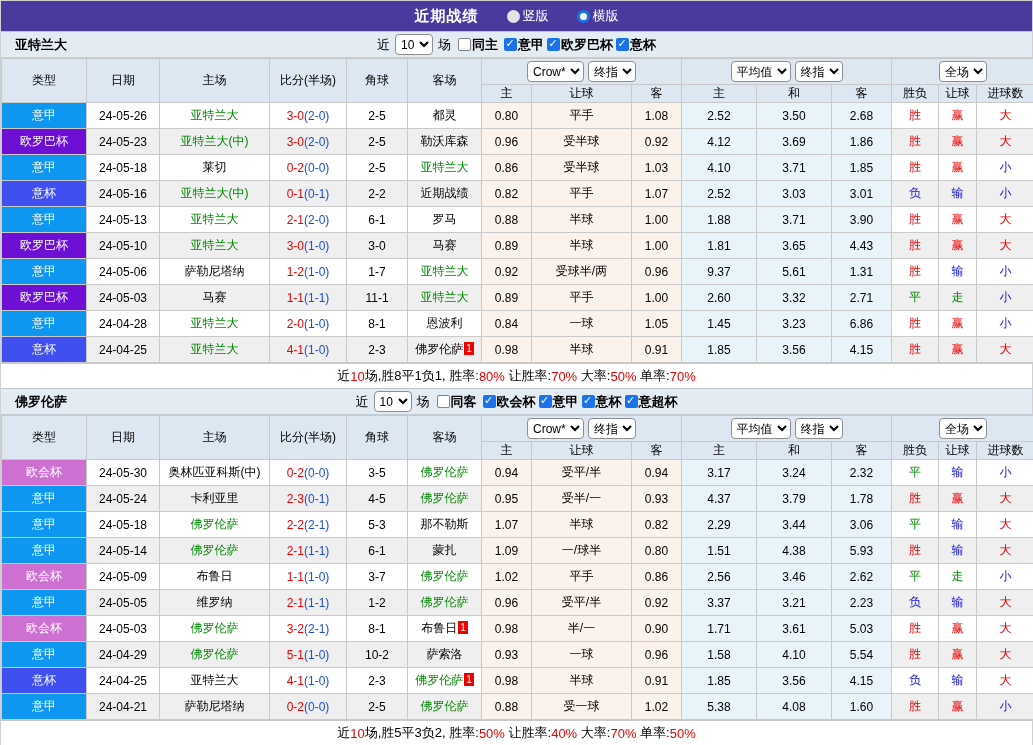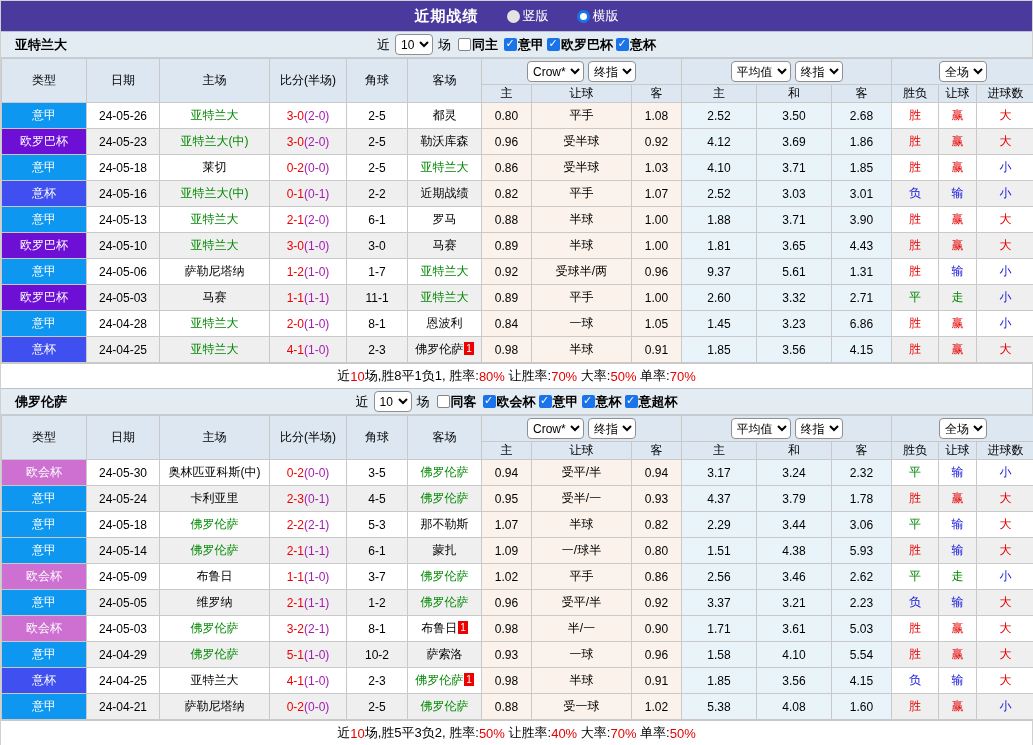"(2-0)" .half { color: #a21caf -> #1d4ed8 }
